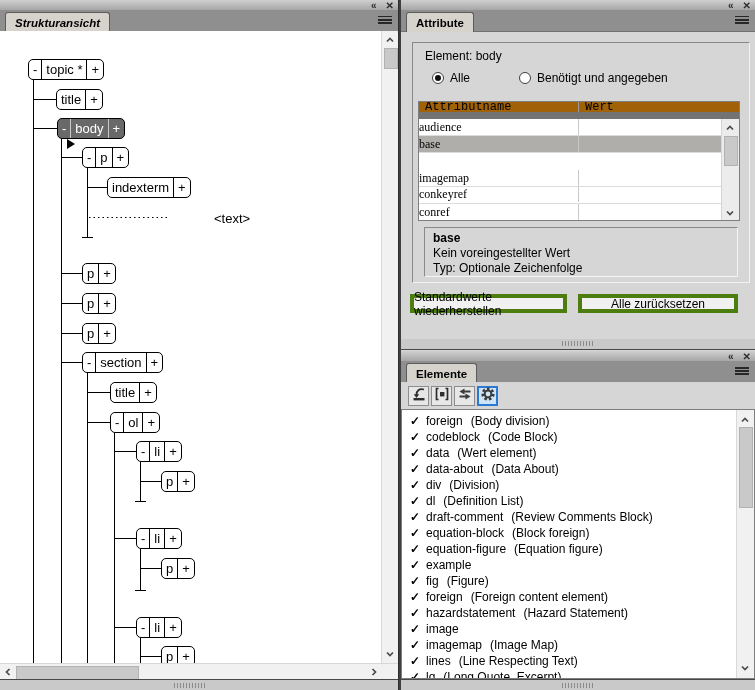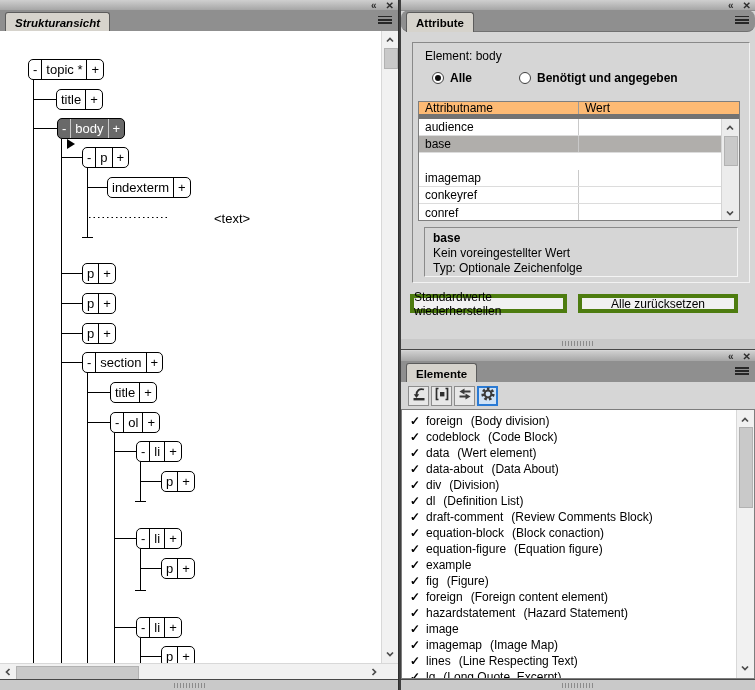"Attribute" div.tabbar { border-radius: 8px -> none }
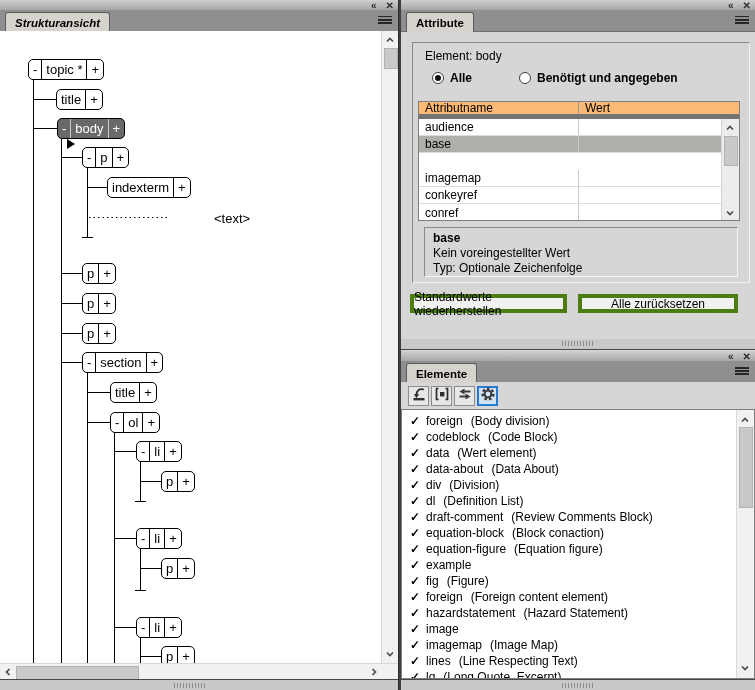"Alle" .radio-label { font-weight: bold -> none }
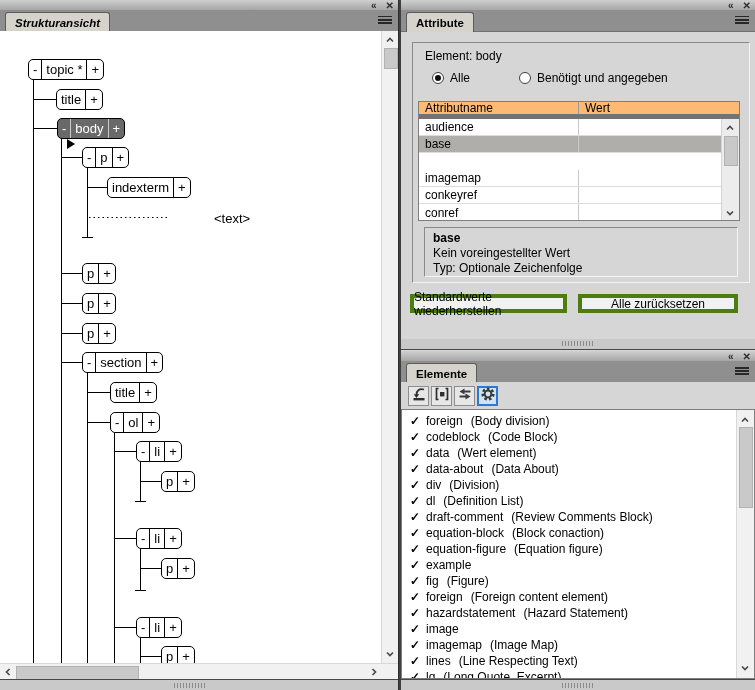"Attributname" .at-header { background: #fdba74 -> #a16207; border-bottom: 5px solid #737373 -> 7px solid #737373; font-family: none -> Liberation Mono, monospace }
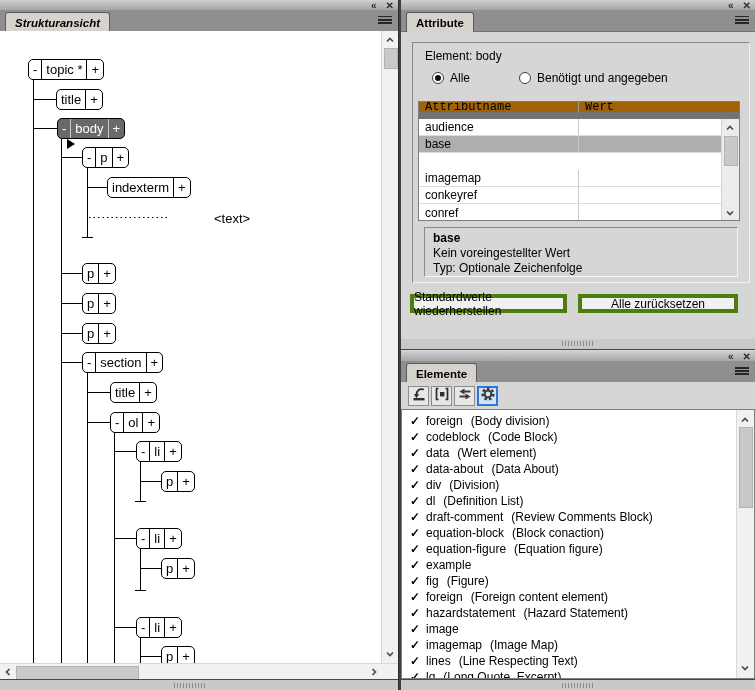"audience" .at-cell { font-family: none -> Liberation Serif, serif; padding-left: 6px -> none }
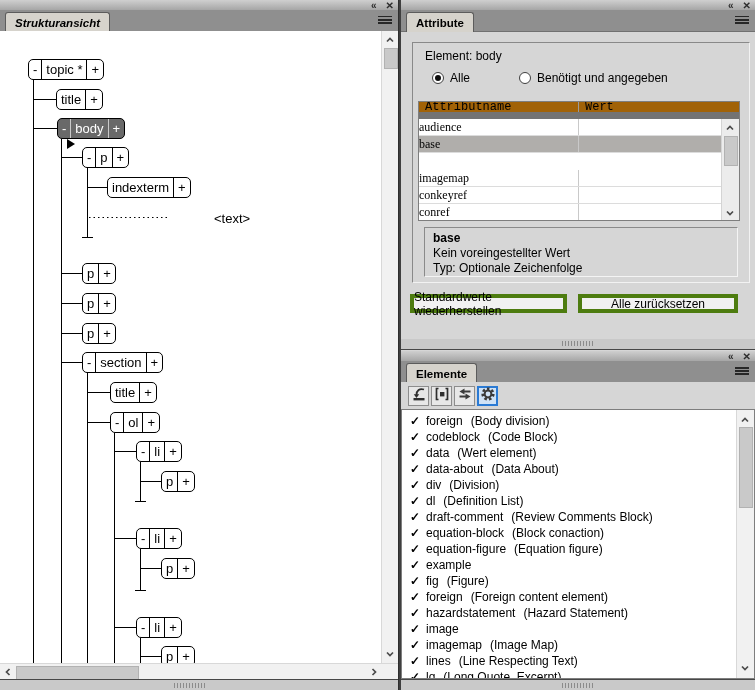"conkeyref" div.at-row { flex-direction: none -> column }
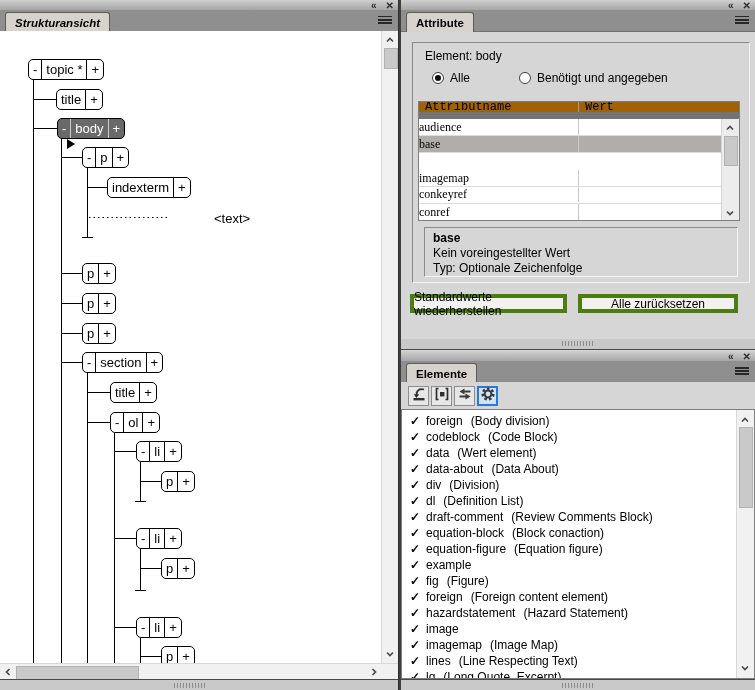"(Block conaction)" span.edesc { text: conaction -> foreign }
